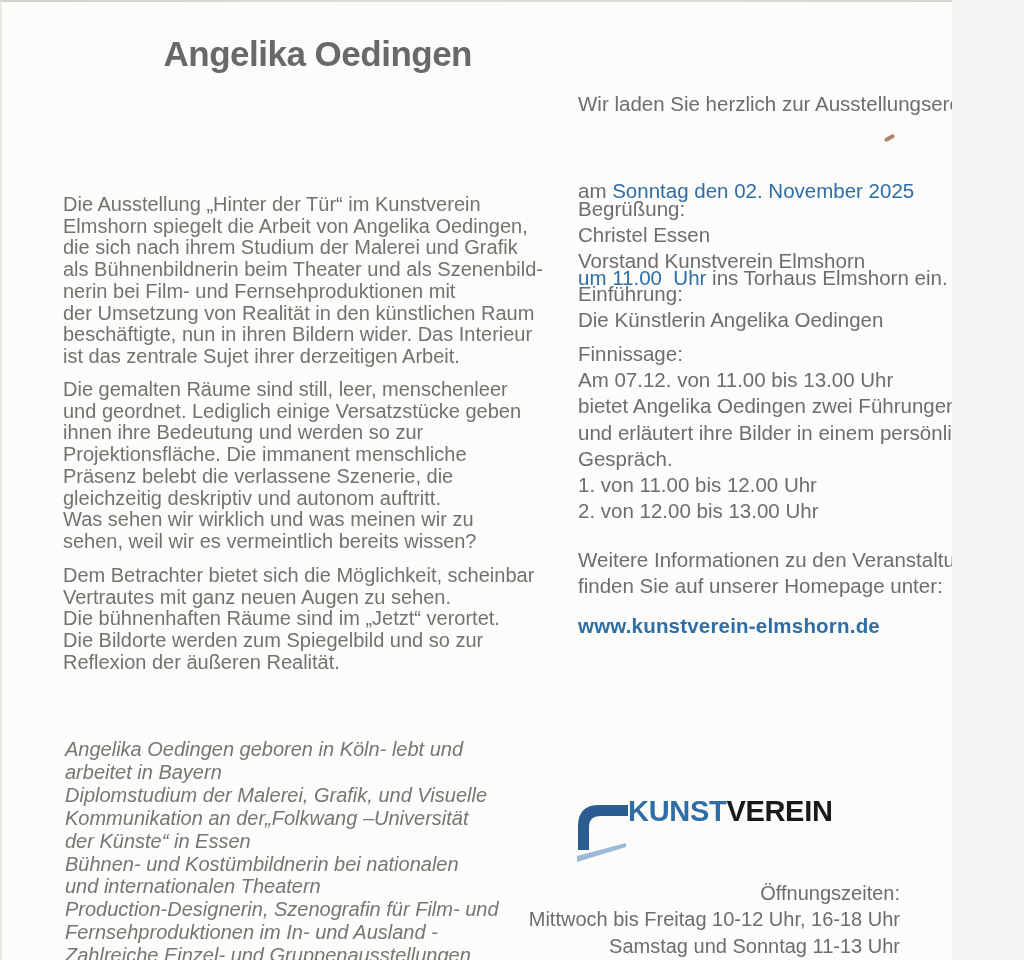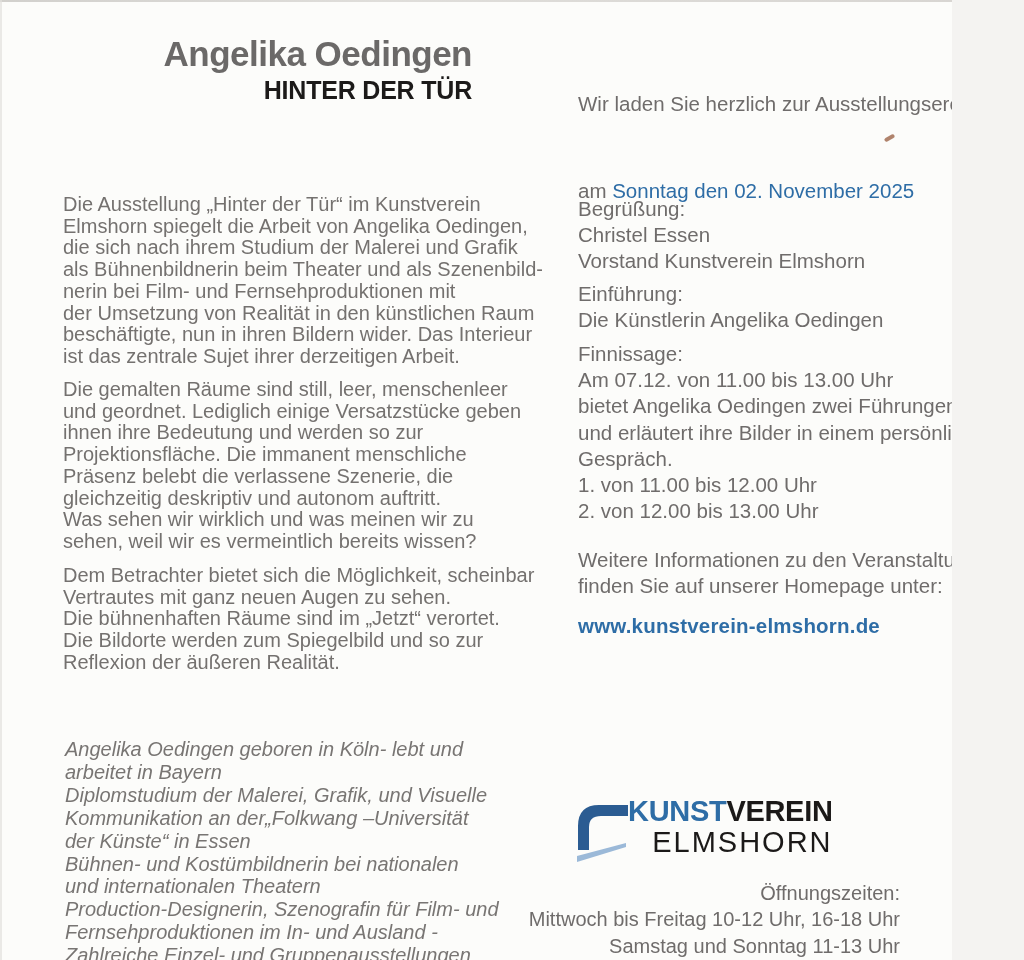"HINTER DER TÜR" div.abs { html: <div>HINTER DER TÜR</div> -> none }
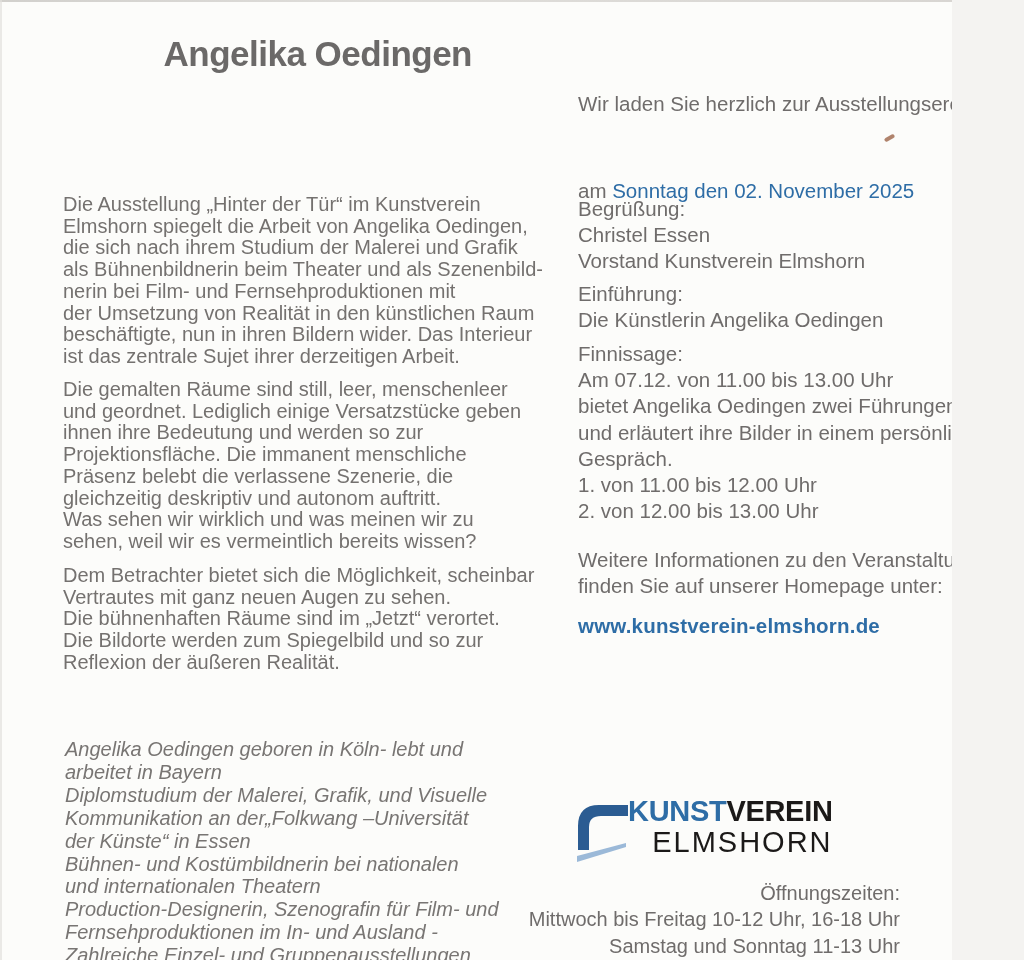"um 11.00 Uhr ins Torhaus" div { html: none -> <div><span>um 11.00 Uhr</span><span> ins Torhaus Elmshorn ein.</span></div> }
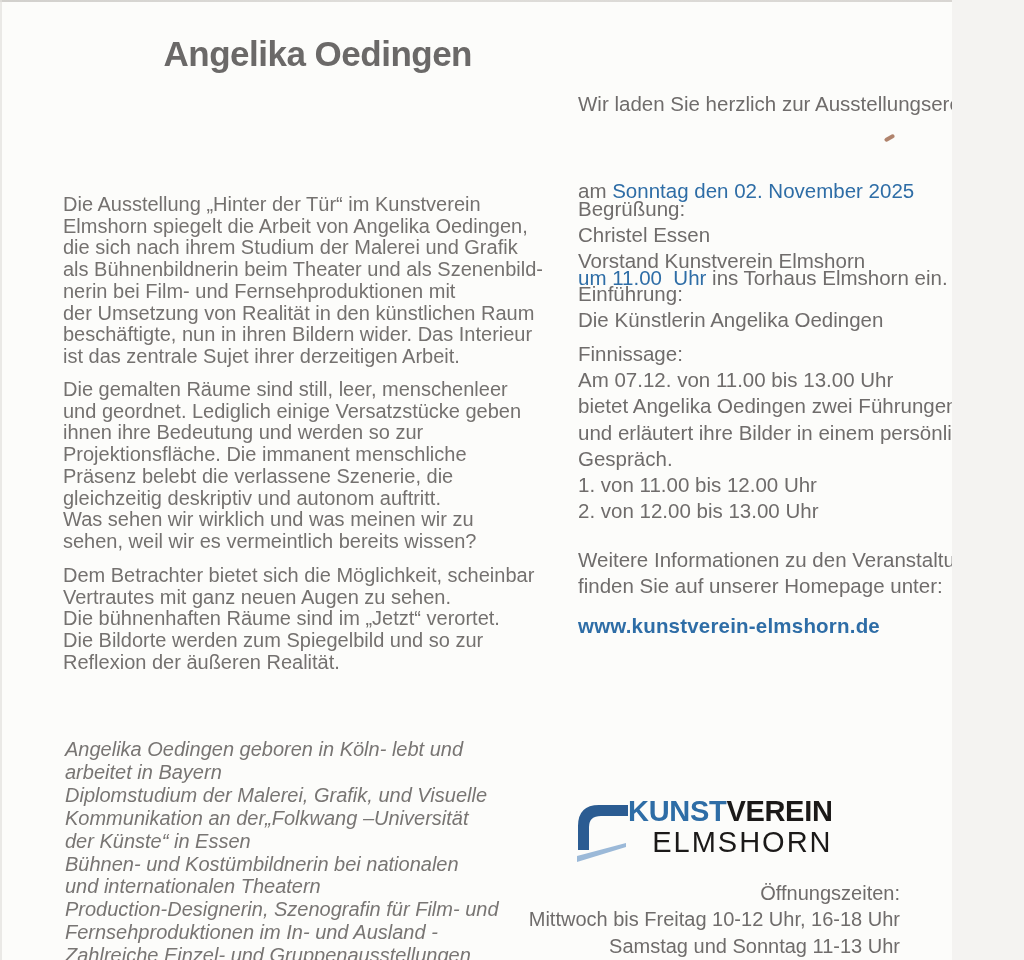"ELMSHORN" div.logo-line2 { html: <div>ELMSHORN</div> -> none }
